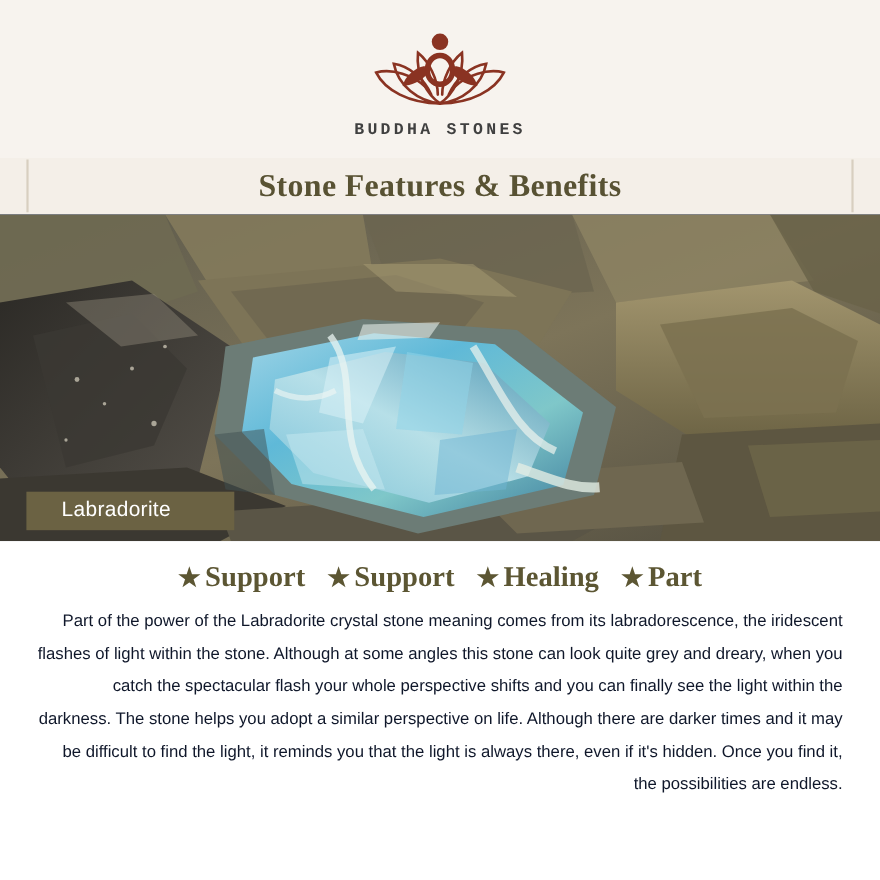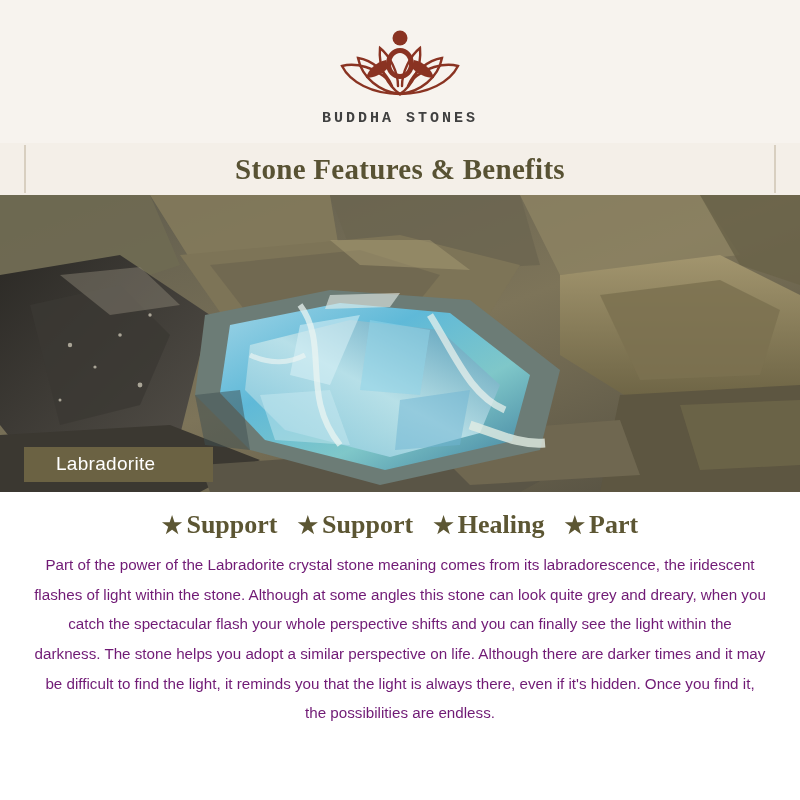"Part of the power of" .paragraph { color: #701a75 -> #0f172a; text-align: center -> right }
